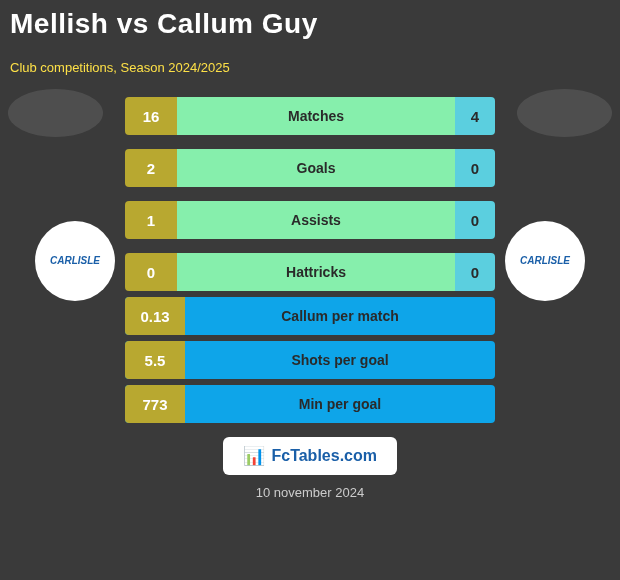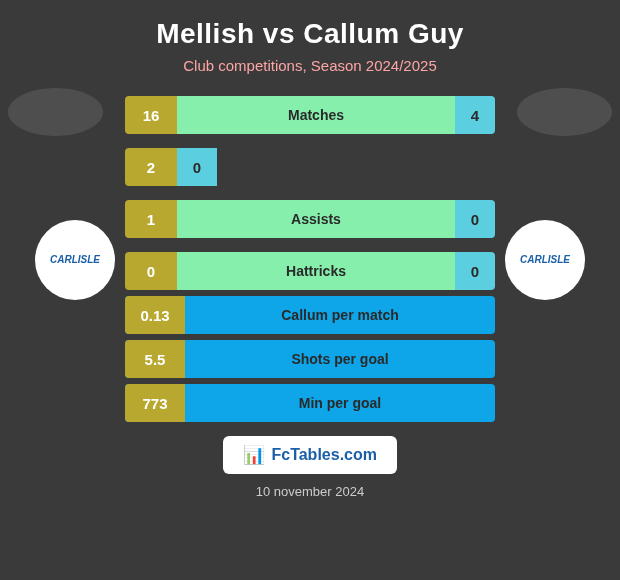"Mellish vs Callum Guy" .header { padding: 18px 10px 6px -> 8px 10px 6px; text-align: center -> none }
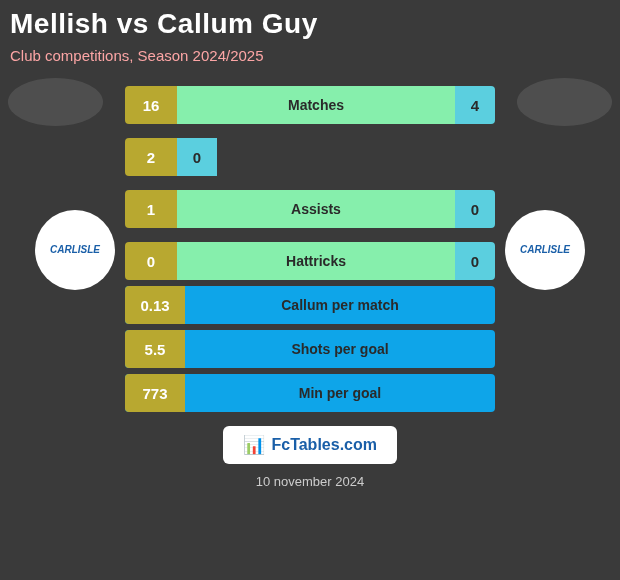"Club competitions, Season 2024/2025" .subtitle { color: #fca5a5 -> #fde047; font-size: 15px -> 13px; margin-top: 7px -> 20px }
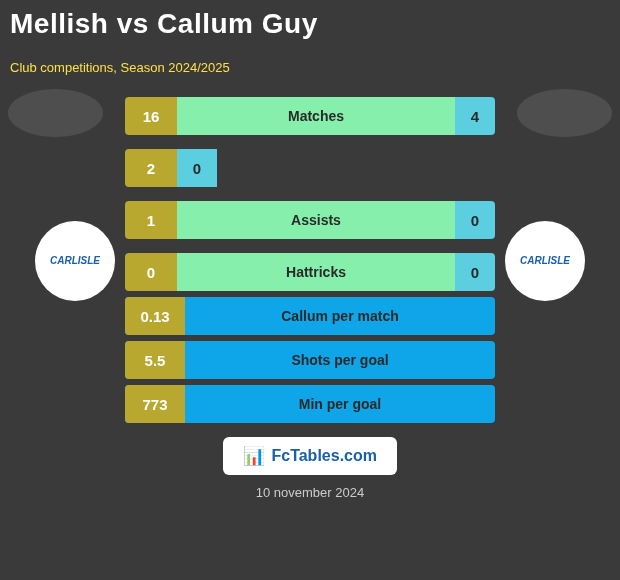"Goals" div.middle-bar { html: none -> <div> <span>Goals</span> </div> }
